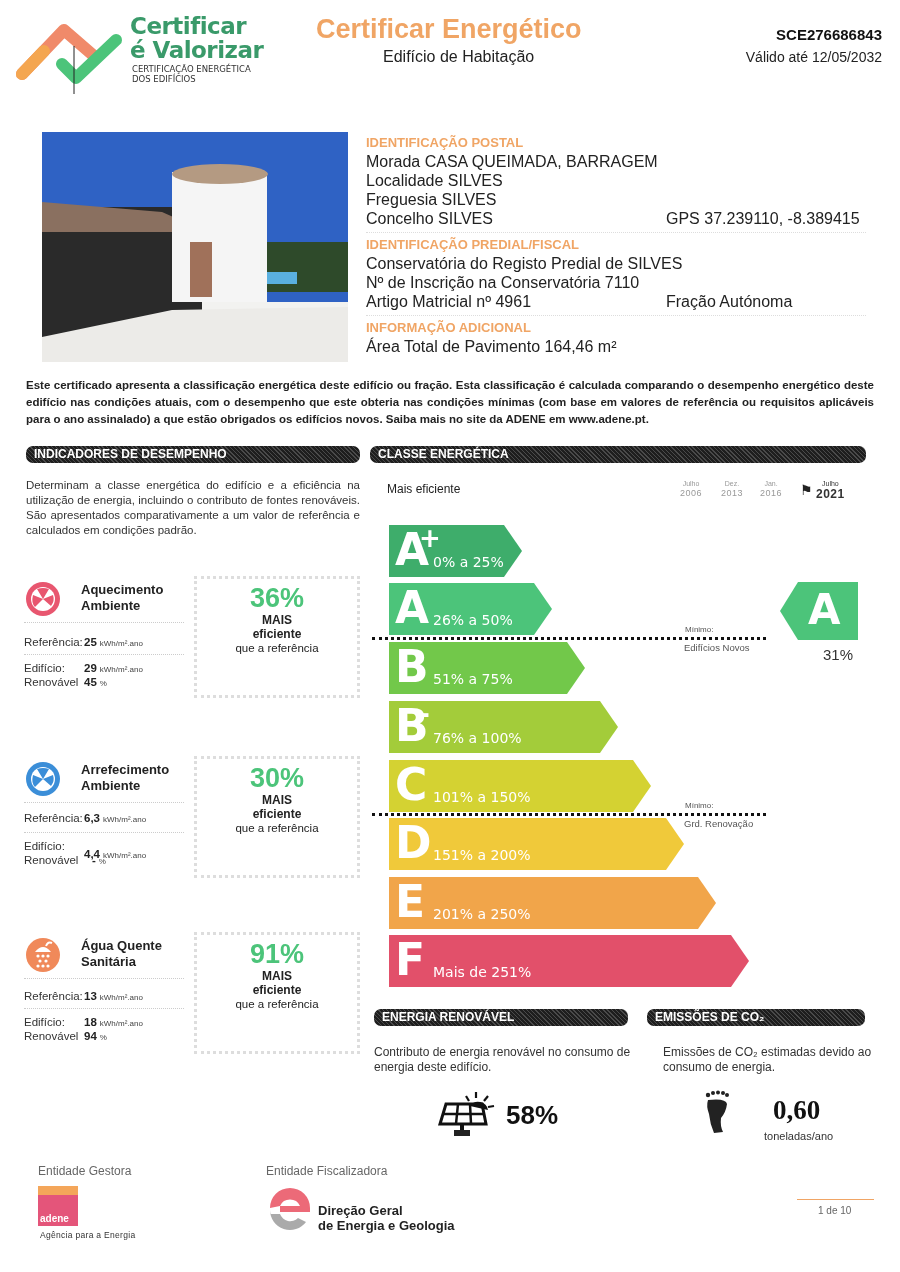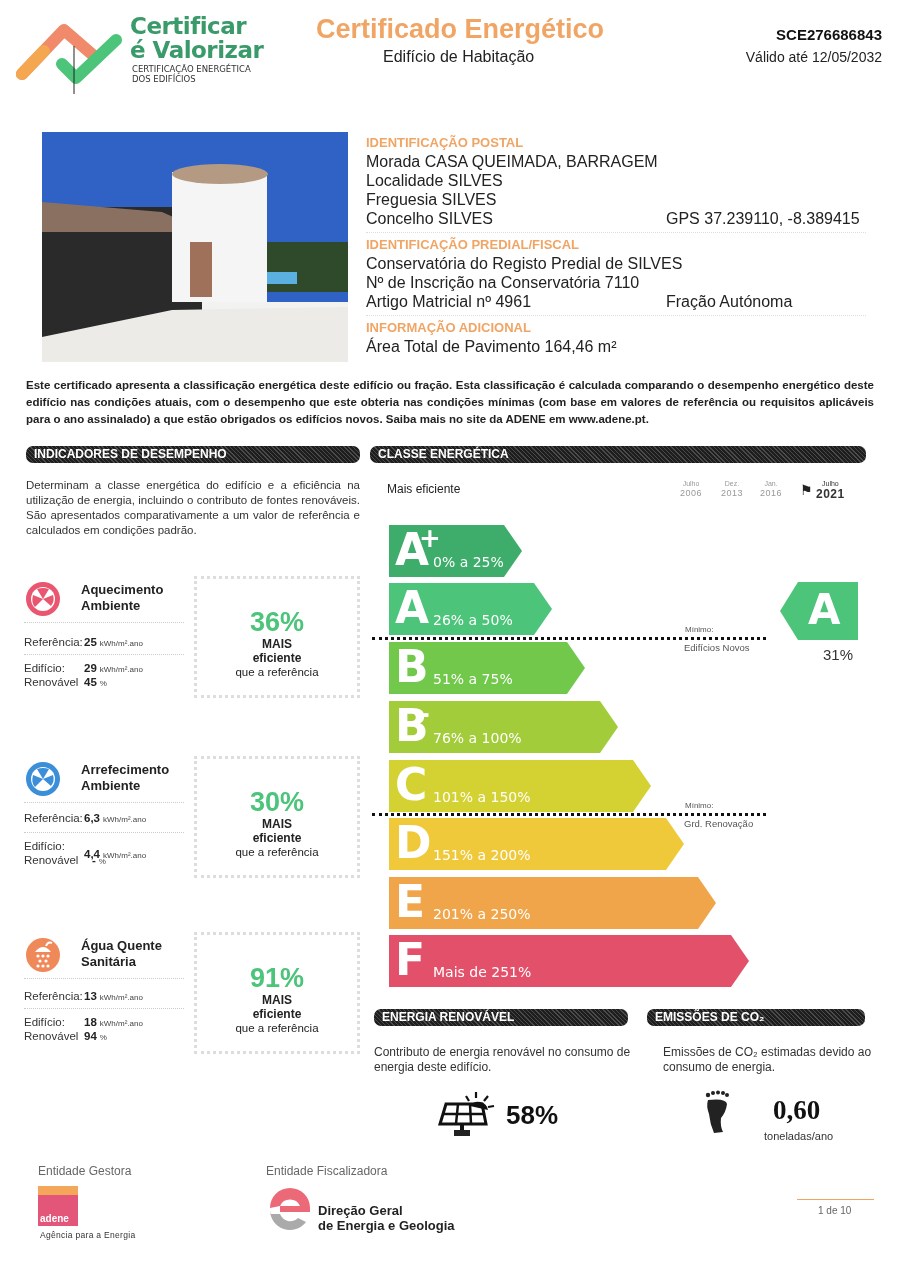"Certificado Energético" div.abs { text: Certificado -> Certificar }
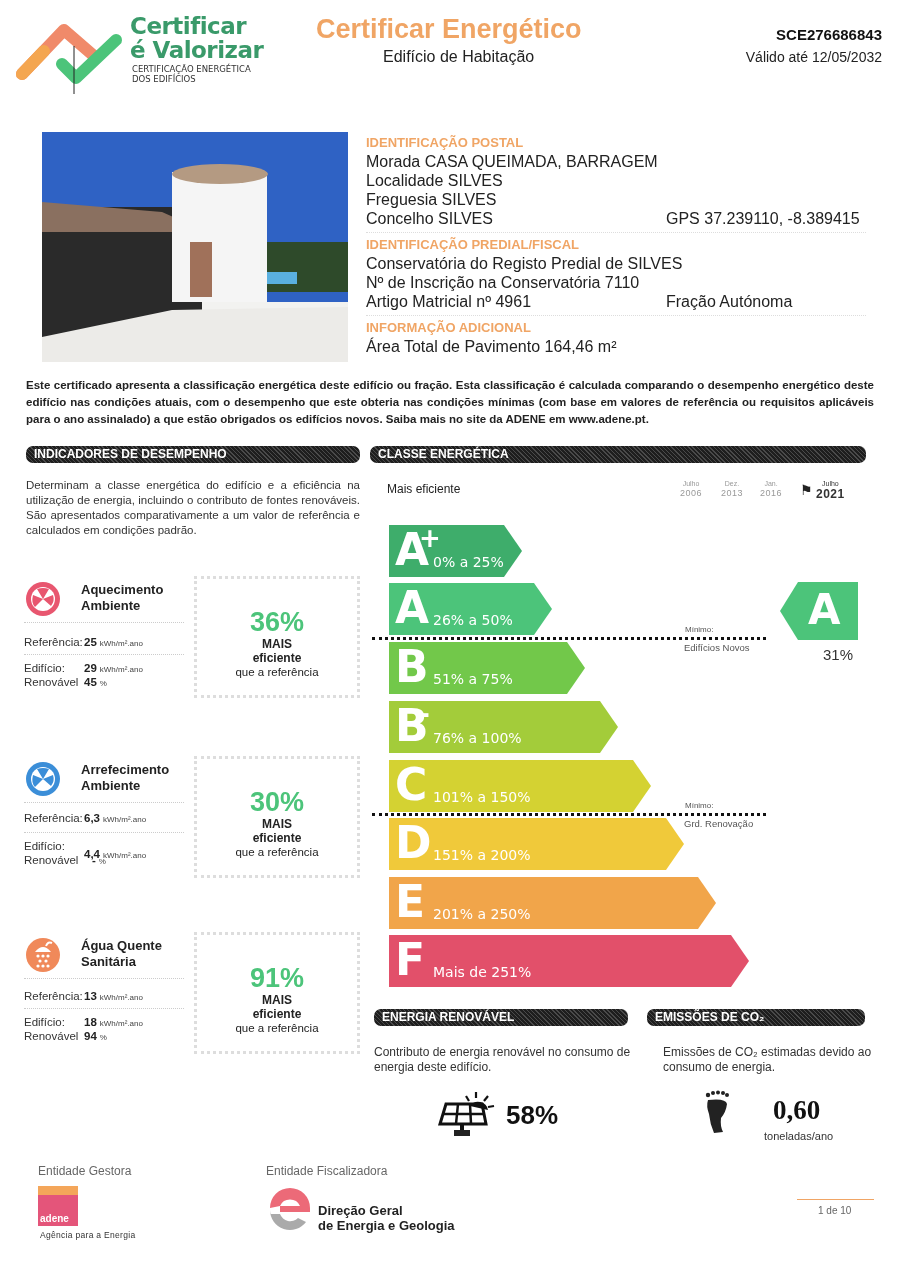"36%" .ind-pct { margin-top: 28px -> 4px }
